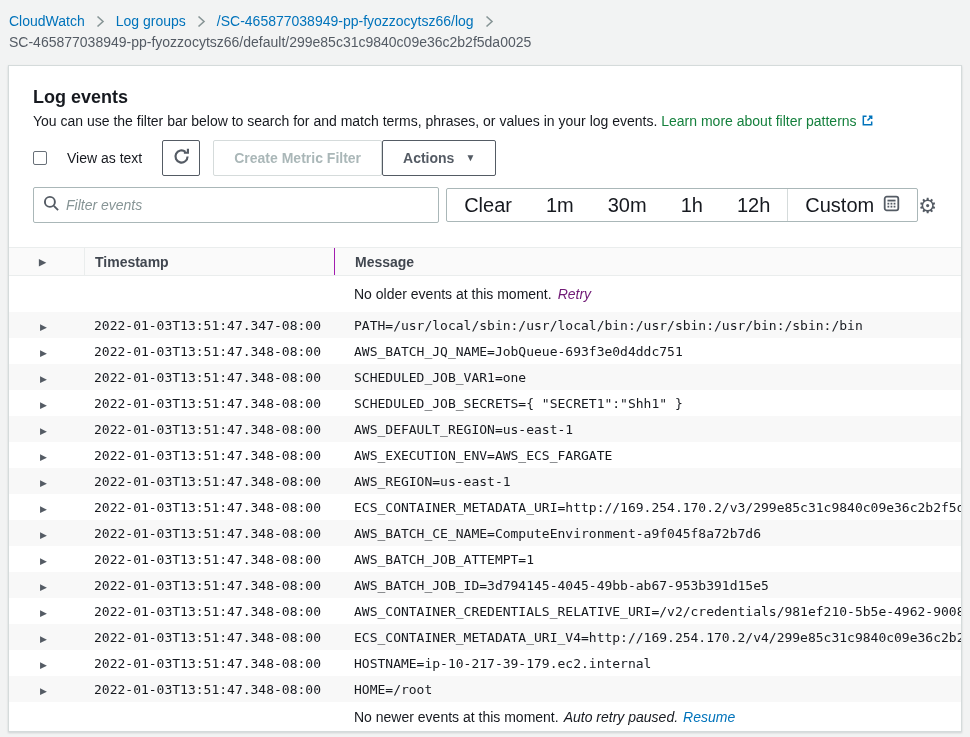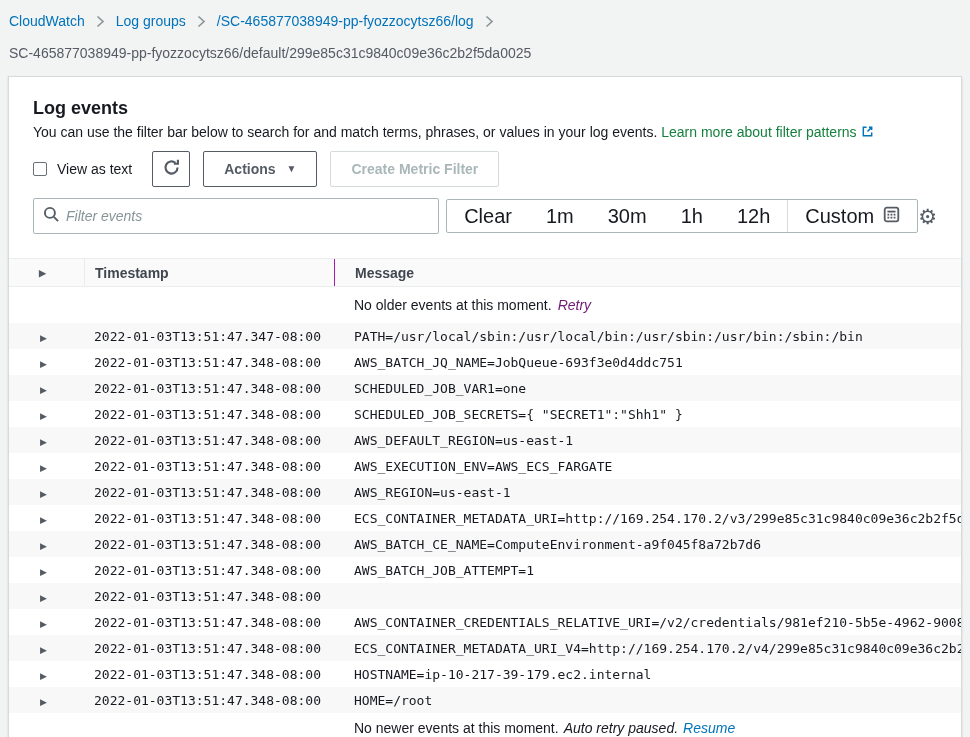"SC-465877038949-pp-fyozzocytsz66/default" .crumb-line2 { margin-top: 16px -> 5px }
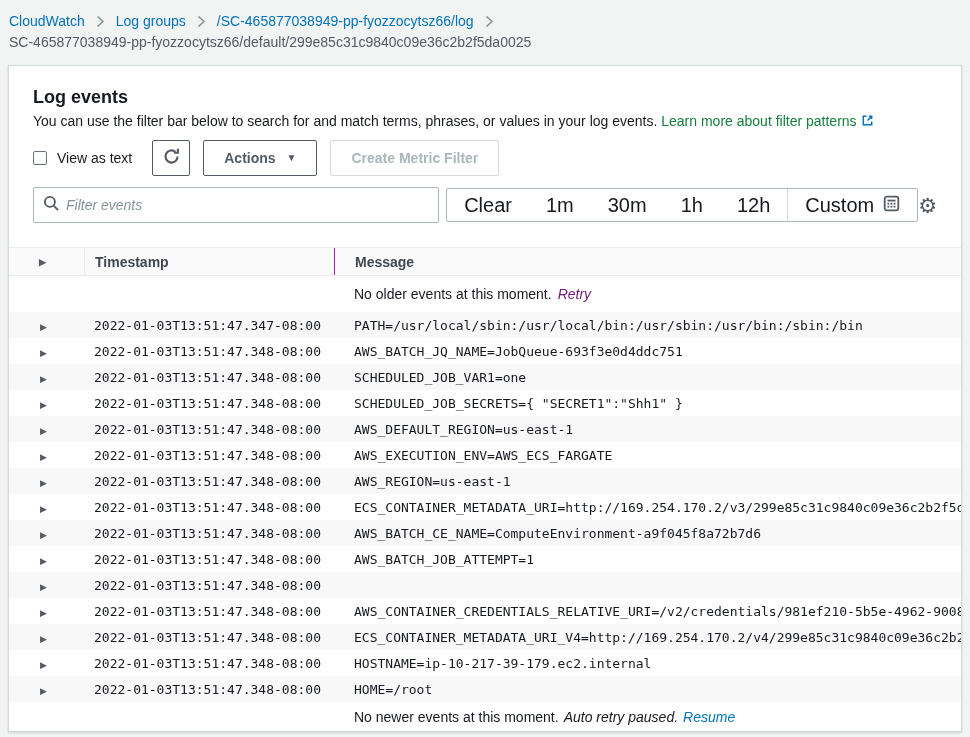"View as text" .checkbox-wrap { gap: 10px -> 20px }
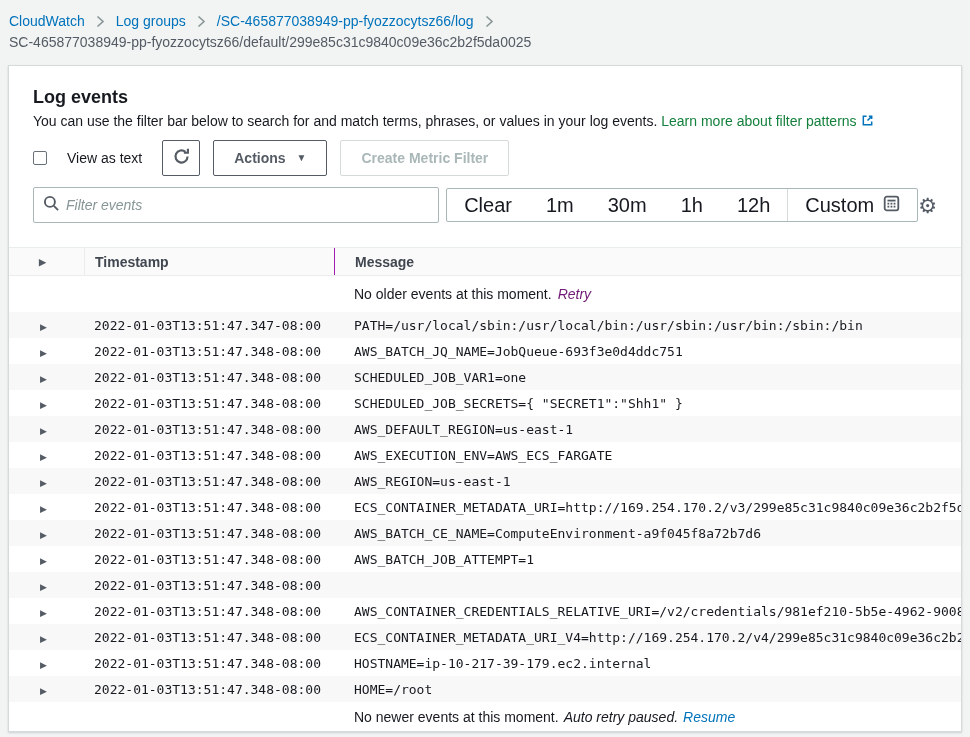"Actions" button.btn { order: before "Create Metric Filter" -> after "Create Metric Filter" }
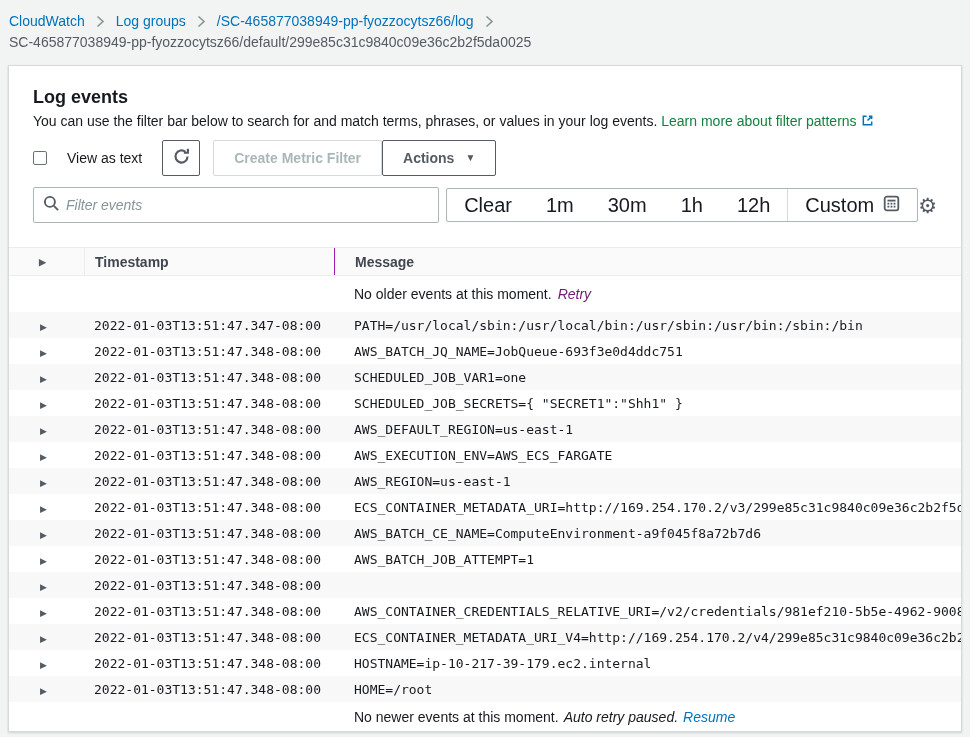"AWS_BATCH_JOB_ID=3d794145-4045-49bb-ab67" div.msg-cell { html: none -> <div>AWS_BATCH_JOB_ID=3d794145-4045-49bb-ab67-953b391d15e5</div> }
